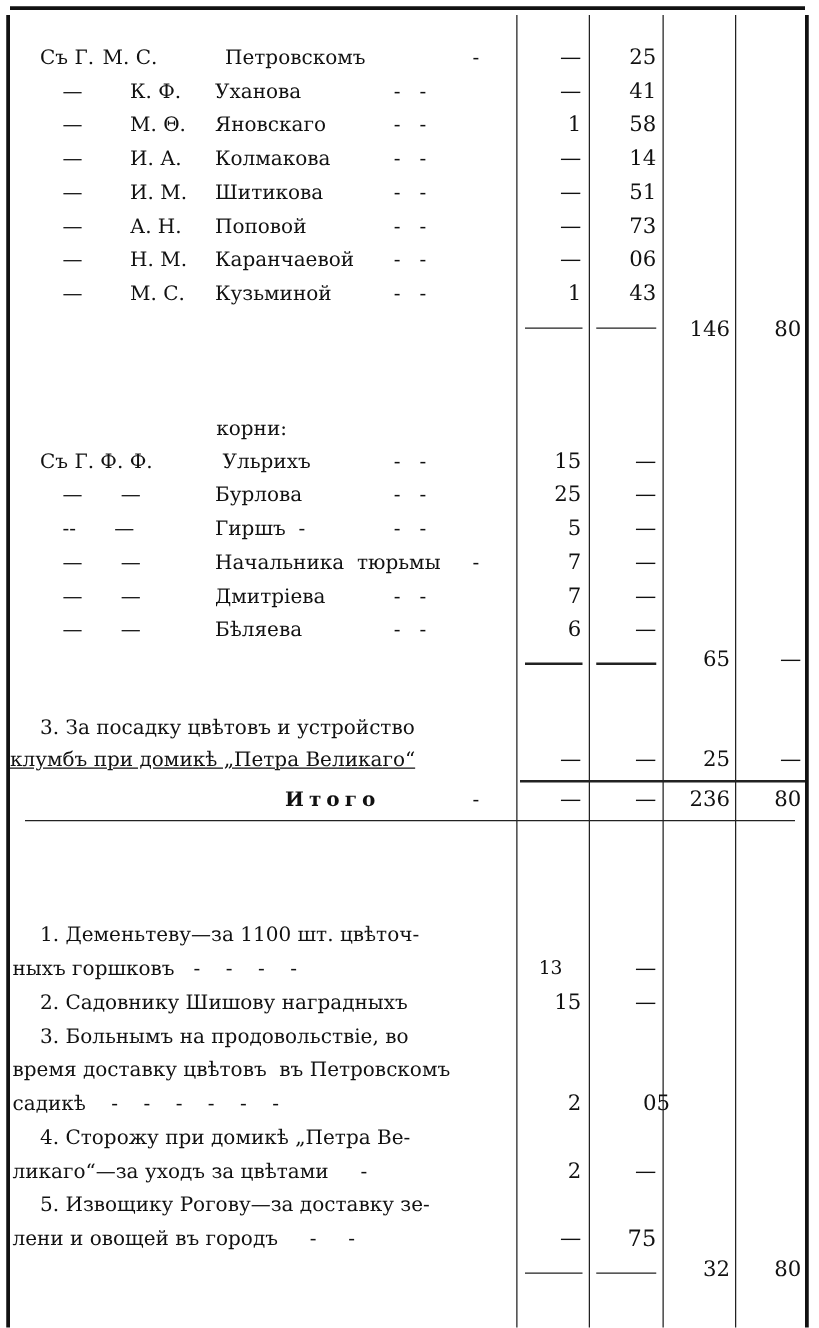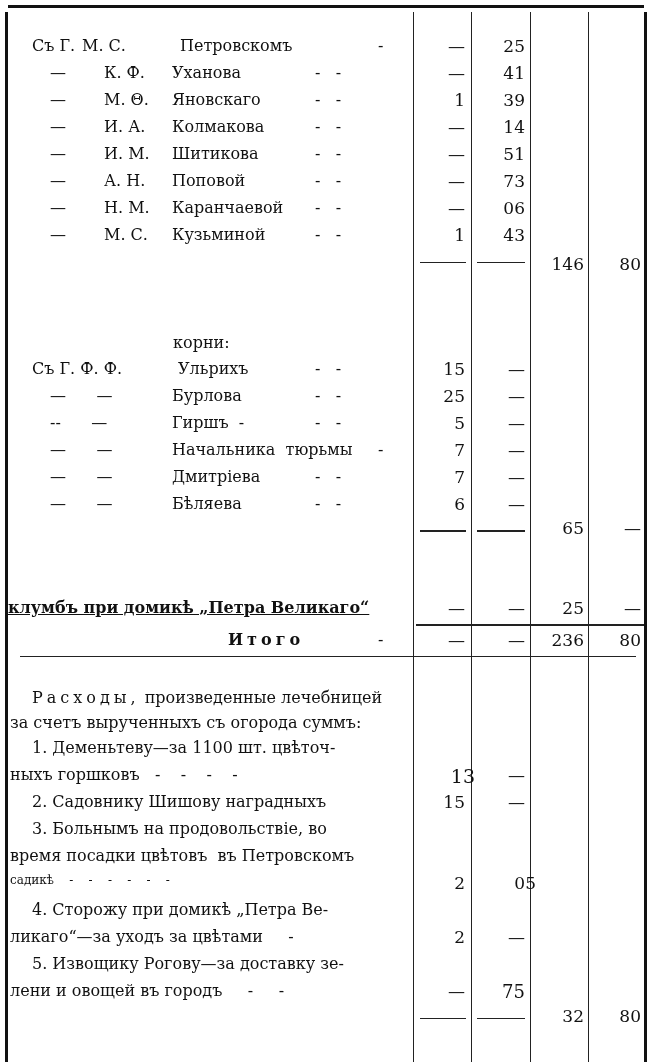"39" div.num { text: 39 -> 58 }
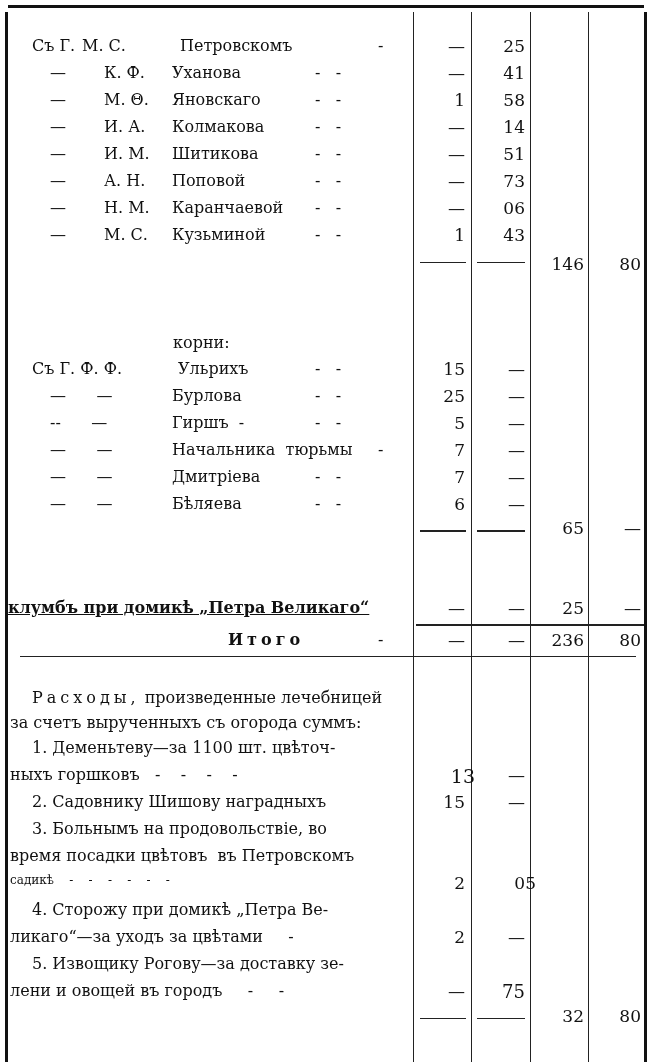"3. За посадку цвѣтовъ и" div.txt { html: none -> <div>3. За посадку цвѣтовъ и устройство</div> }
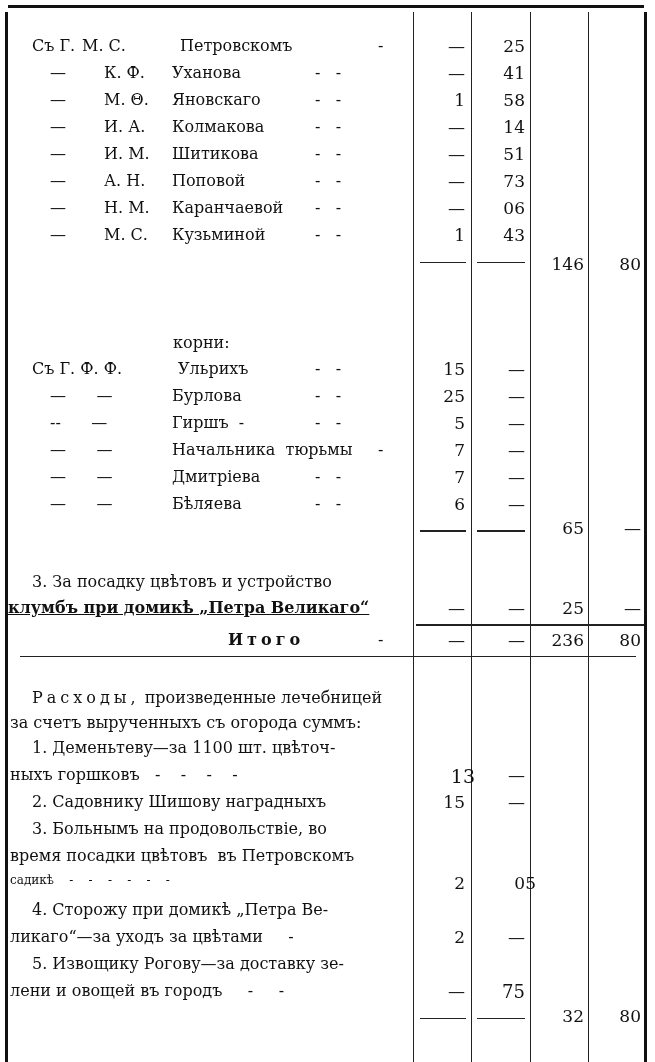"клумбъ при домикѣ „Петра Великаго“" .ul { font-weight: bold -> none }
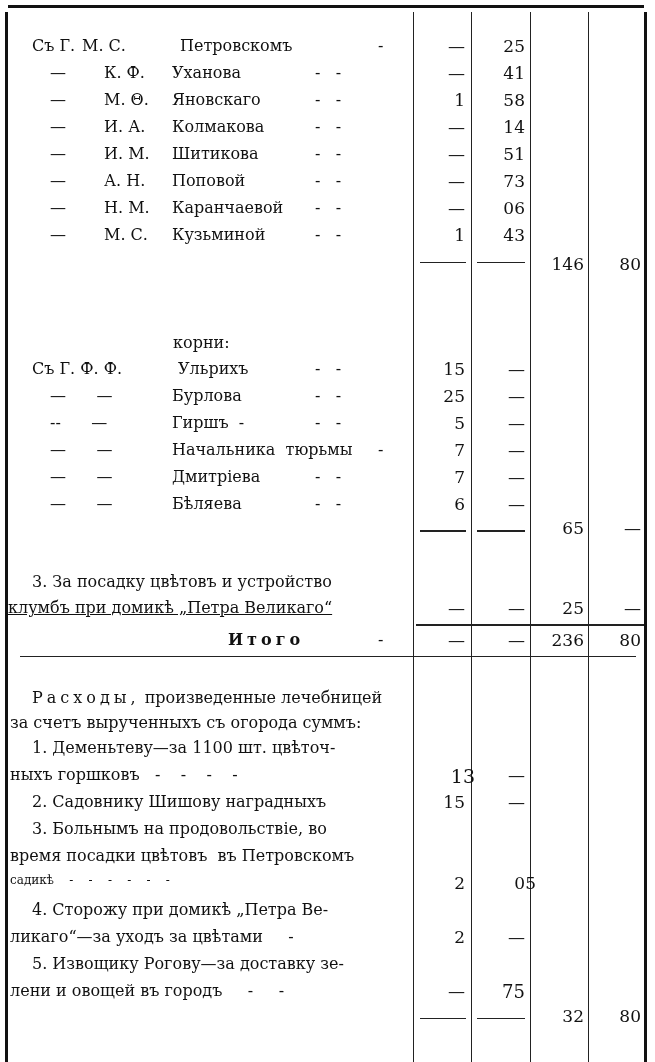"Расходы, произведенные лечебницей" div.txt { html: <div><span>Расходы,</span><span> произведенные лечебницей</span></div> -> none }
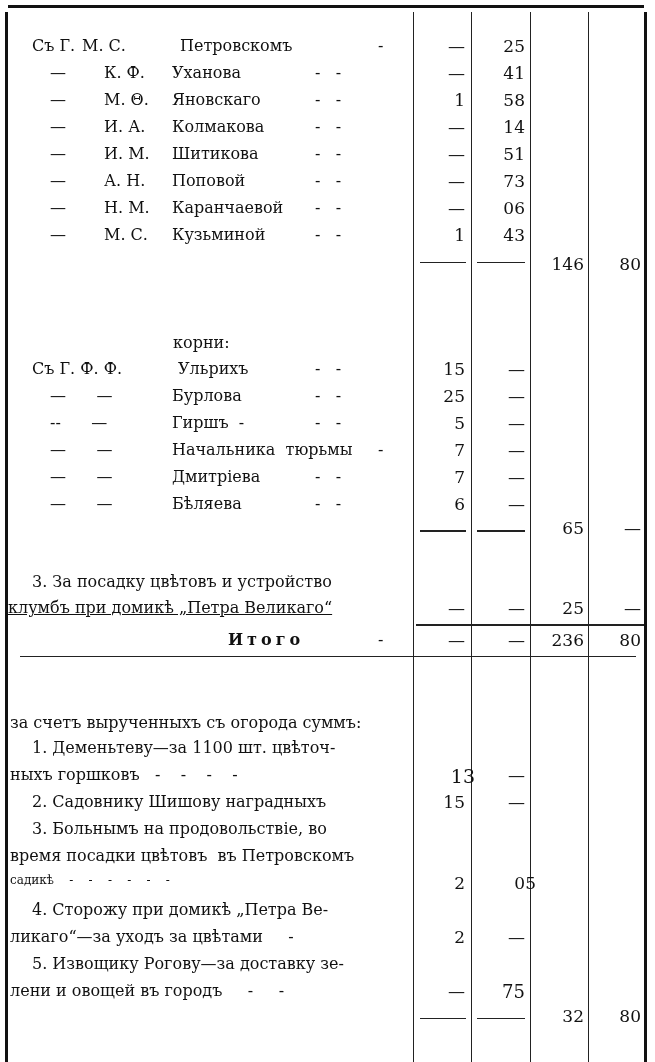"за счетъ вырученныхъ съ огорода" div.txt { html: <div>за счетъ вырученныхъ съ огорода суммъ:</div> -> none }
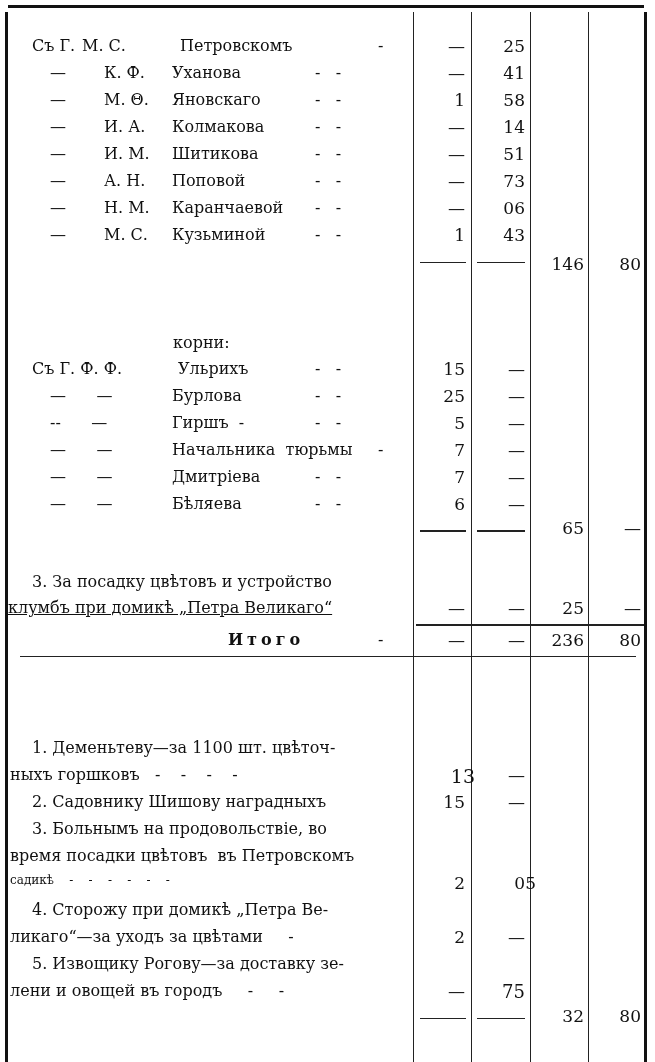"13" div.num { font-size: 19px -> 15px; left: 423px -> 398px }
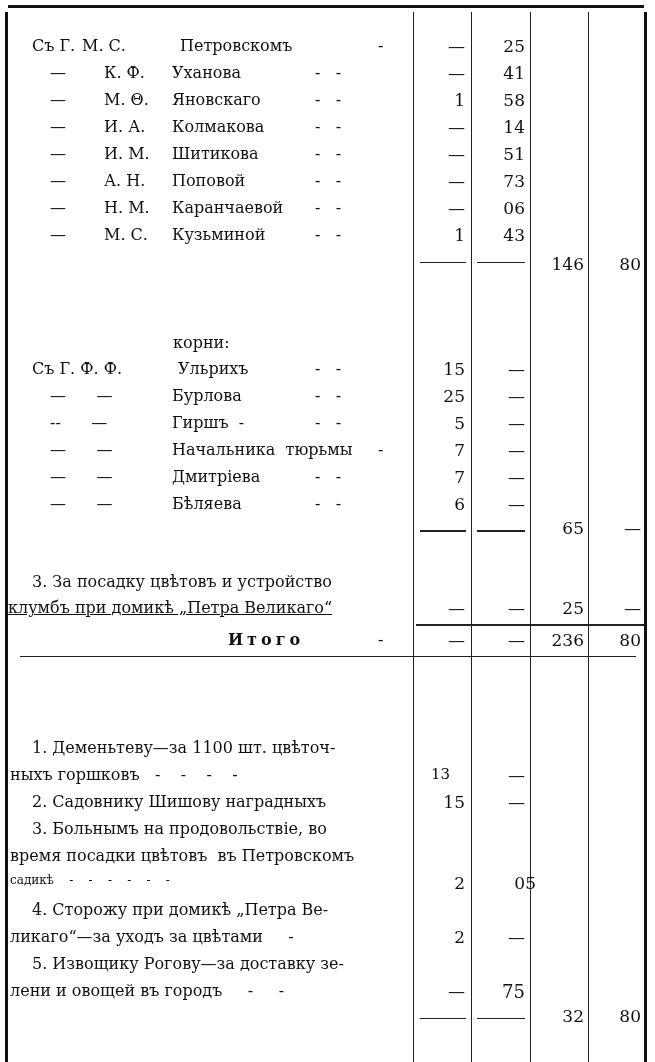"время посадки цвѣтовъ въ Петровскомъ" div.txt { text: посадки -> доставку }
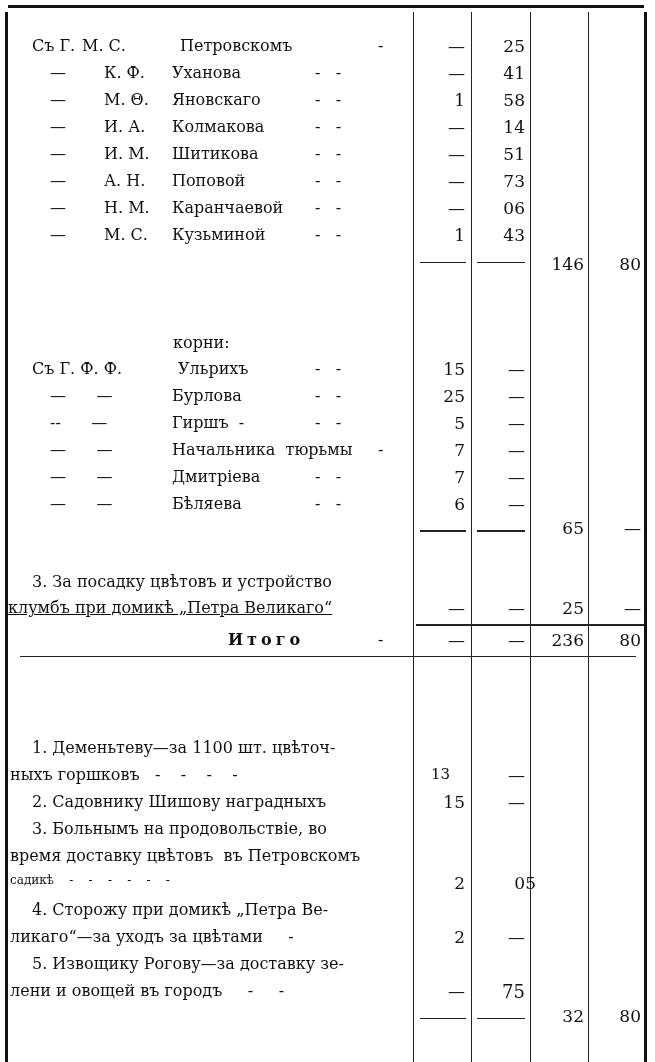"садикѣ - - - -" div.txt { font-size: 12px -> 16px }
